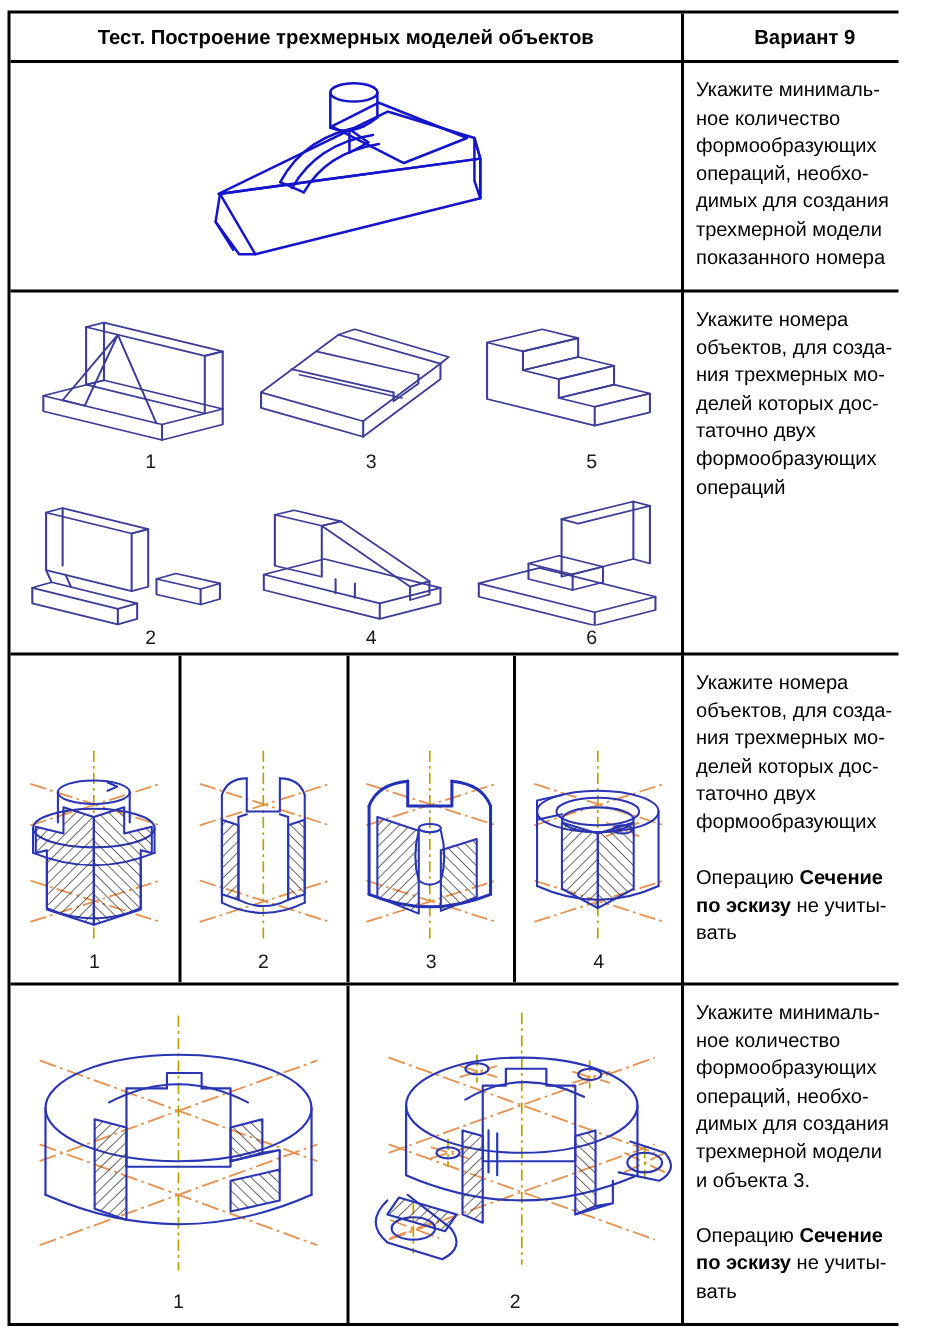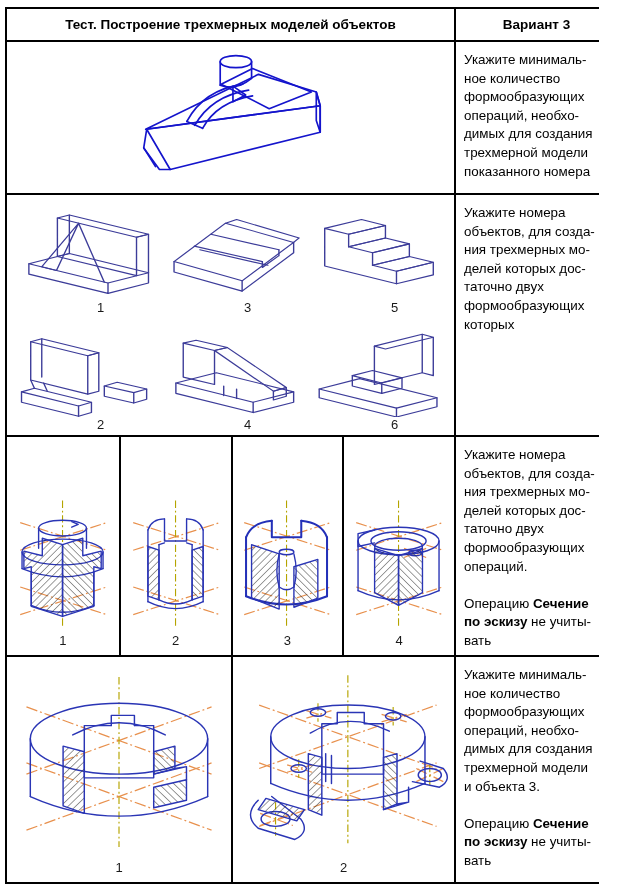"Вариант 3" div.cell { text: 3 -> 9 }
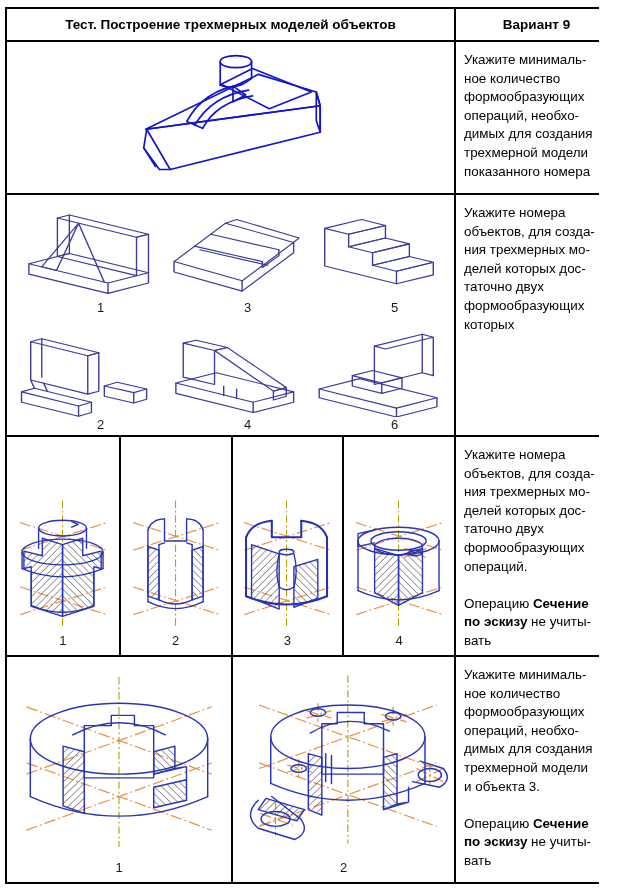"которых" span { text: которых -> операций }
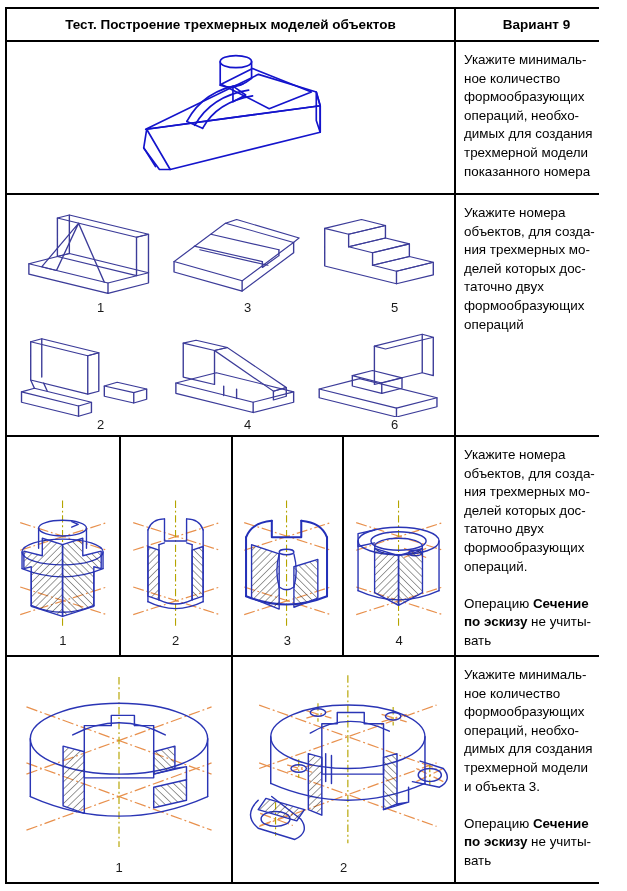"операций." div { html: <div><span>операций.</span></div> -> none }
